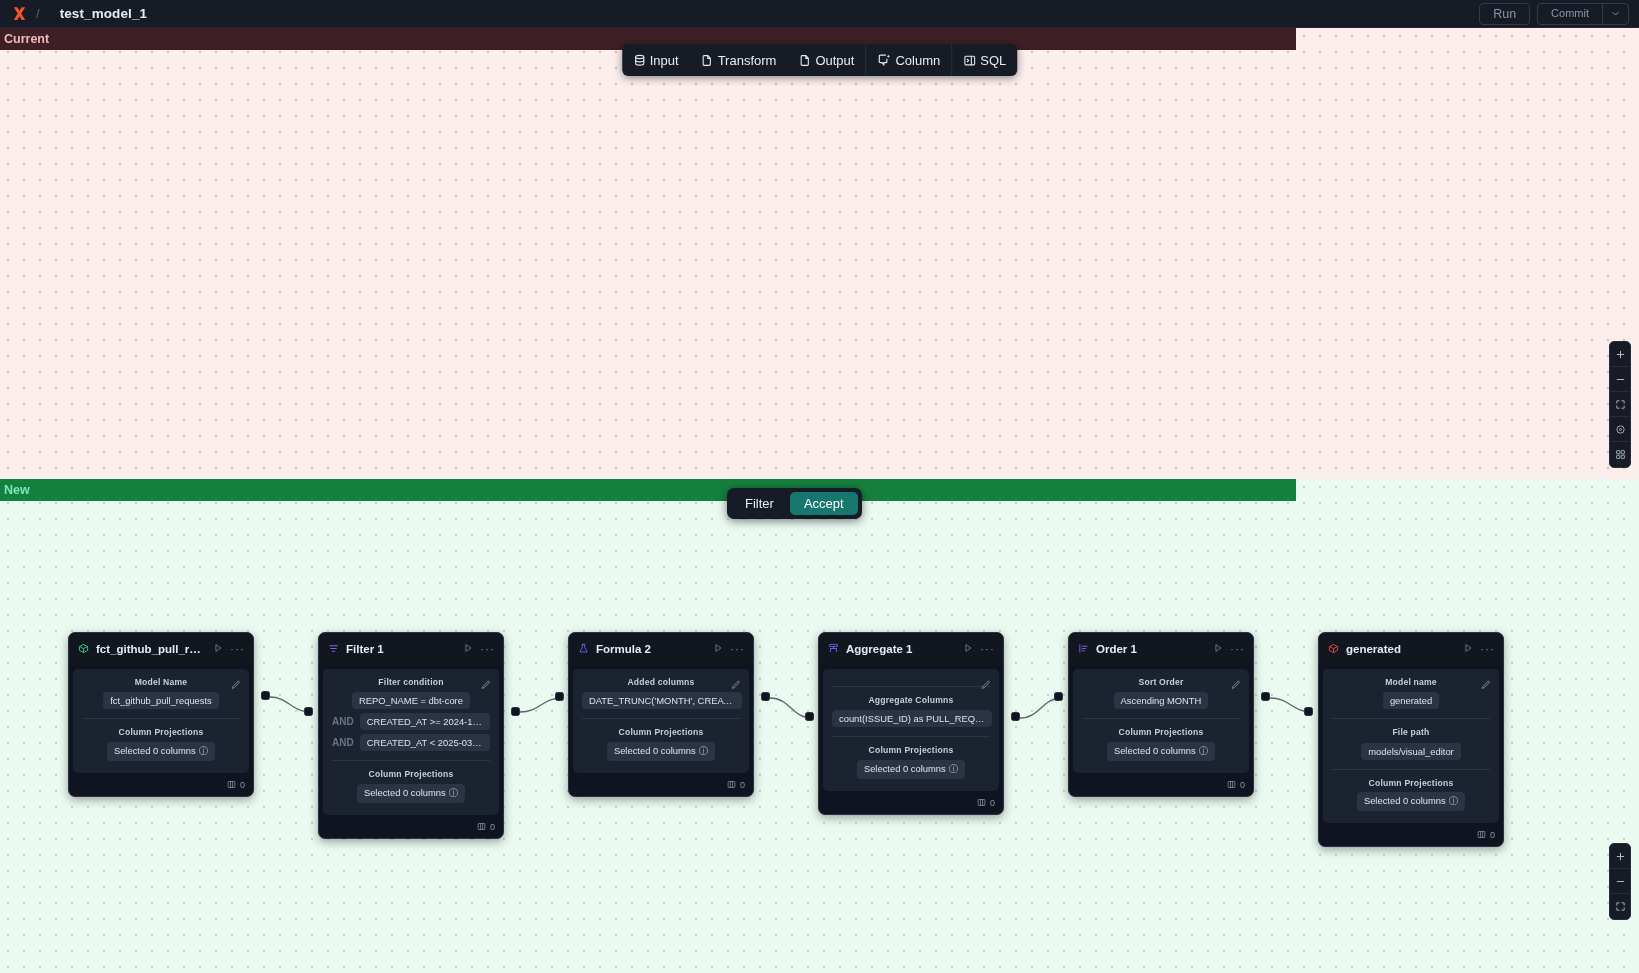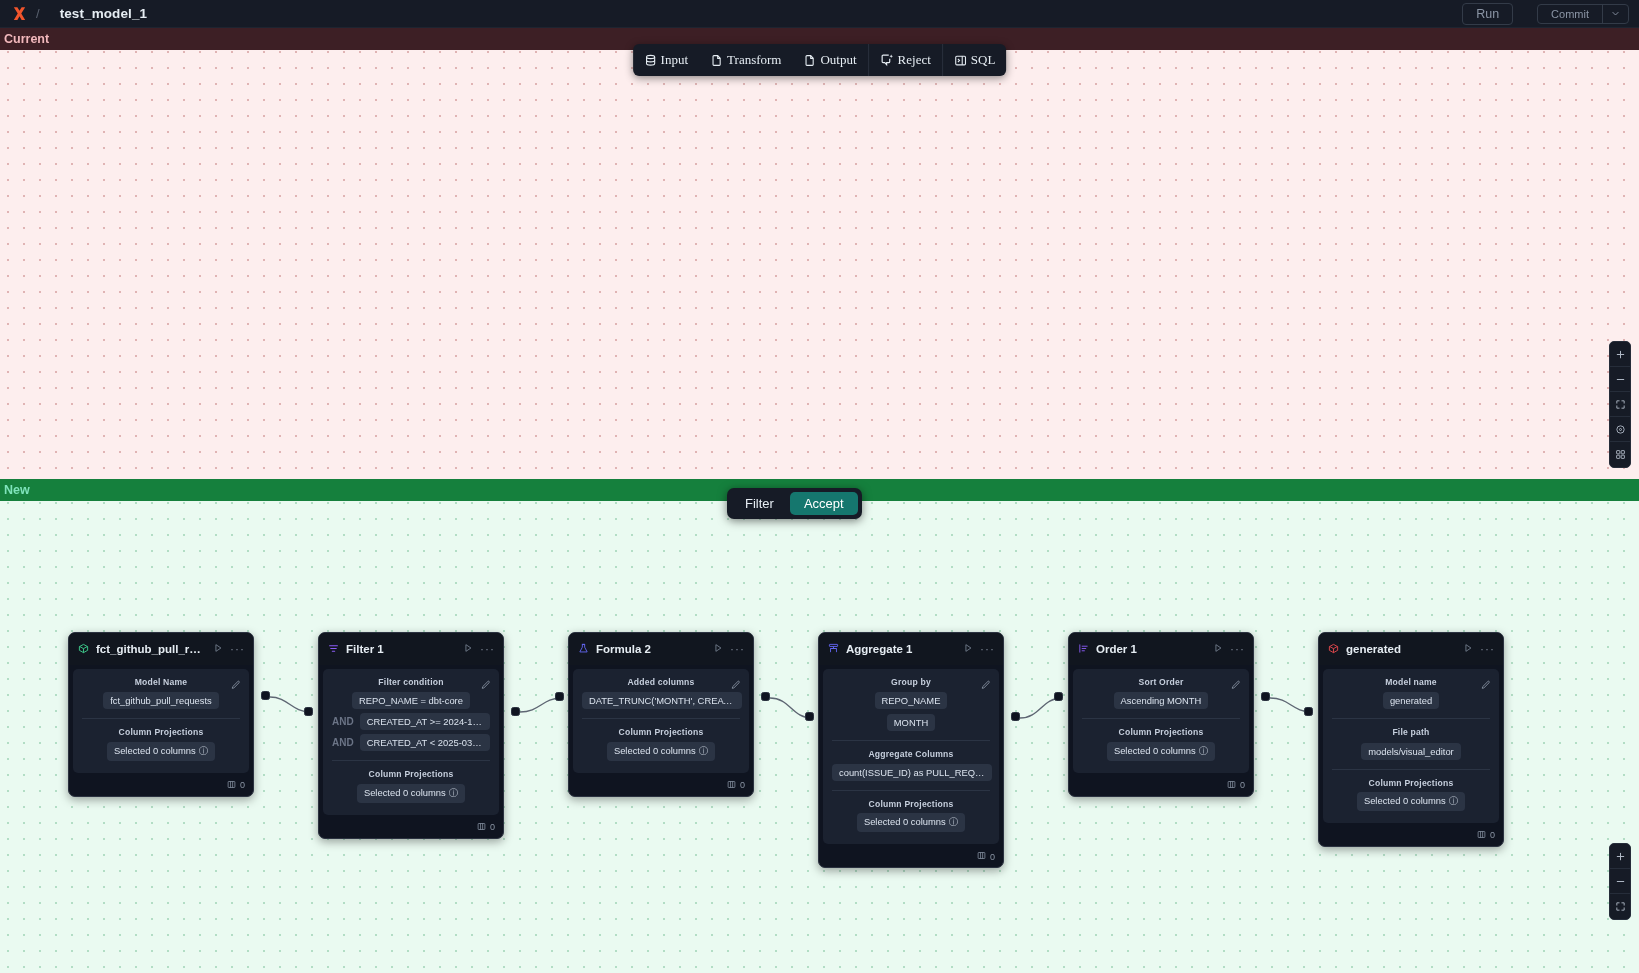"Run" .topbar-right { align-items: center -> none; gap: 24px -> 7px }
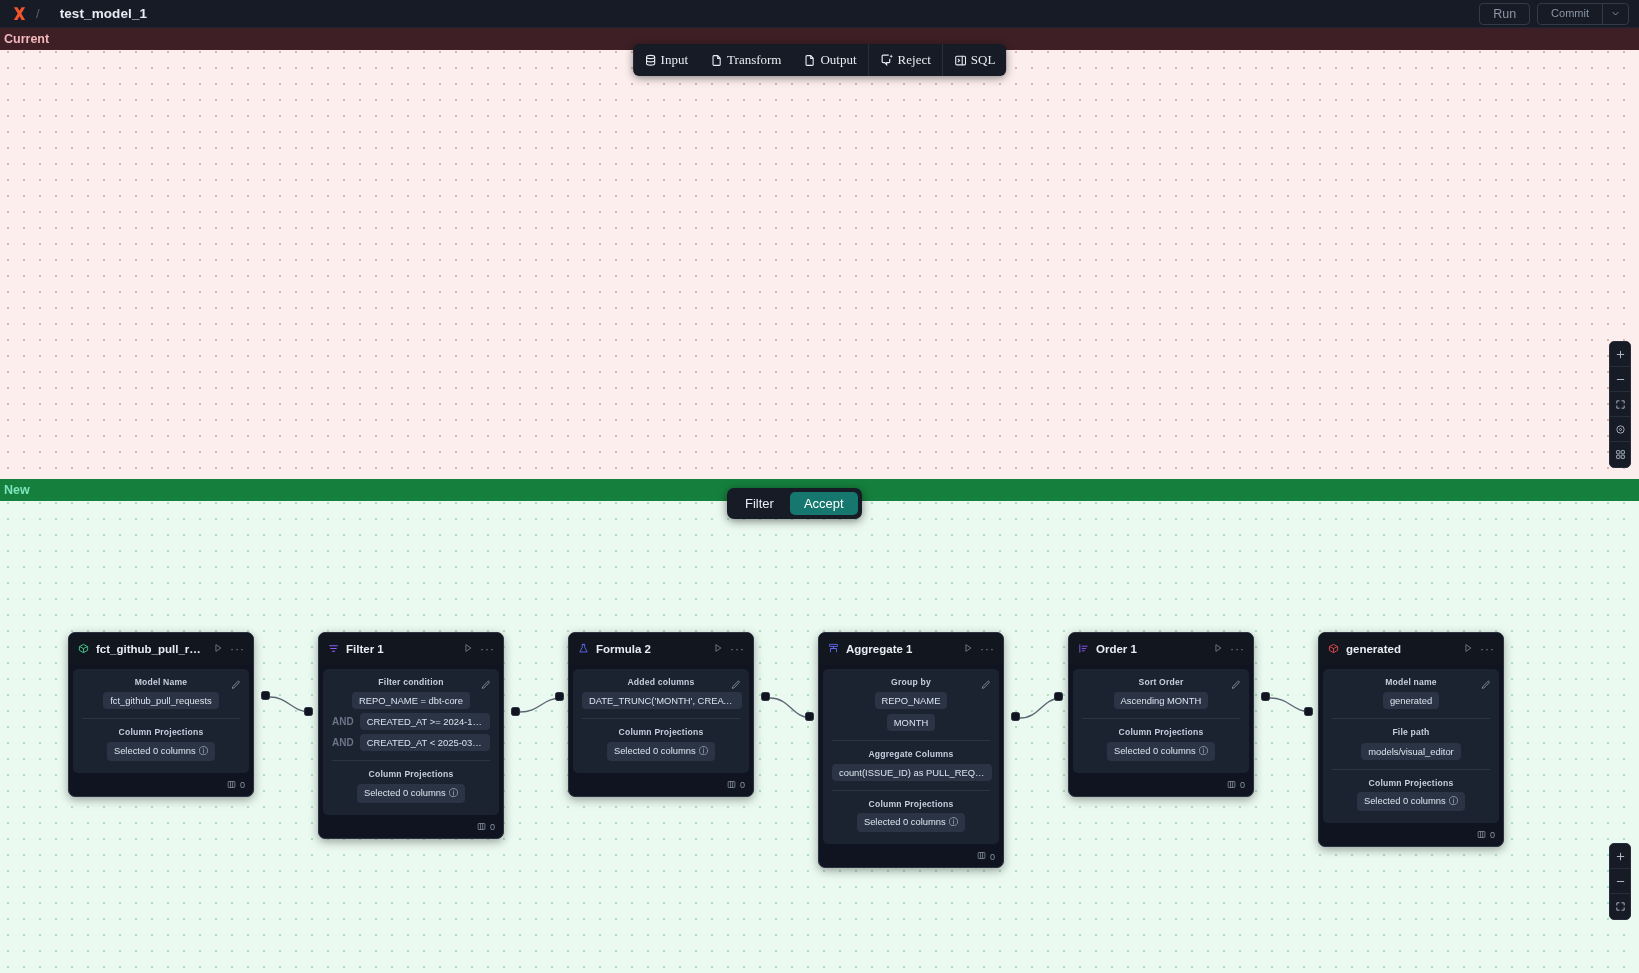"Current" .ribbon { width: 1639px -> 1296px }
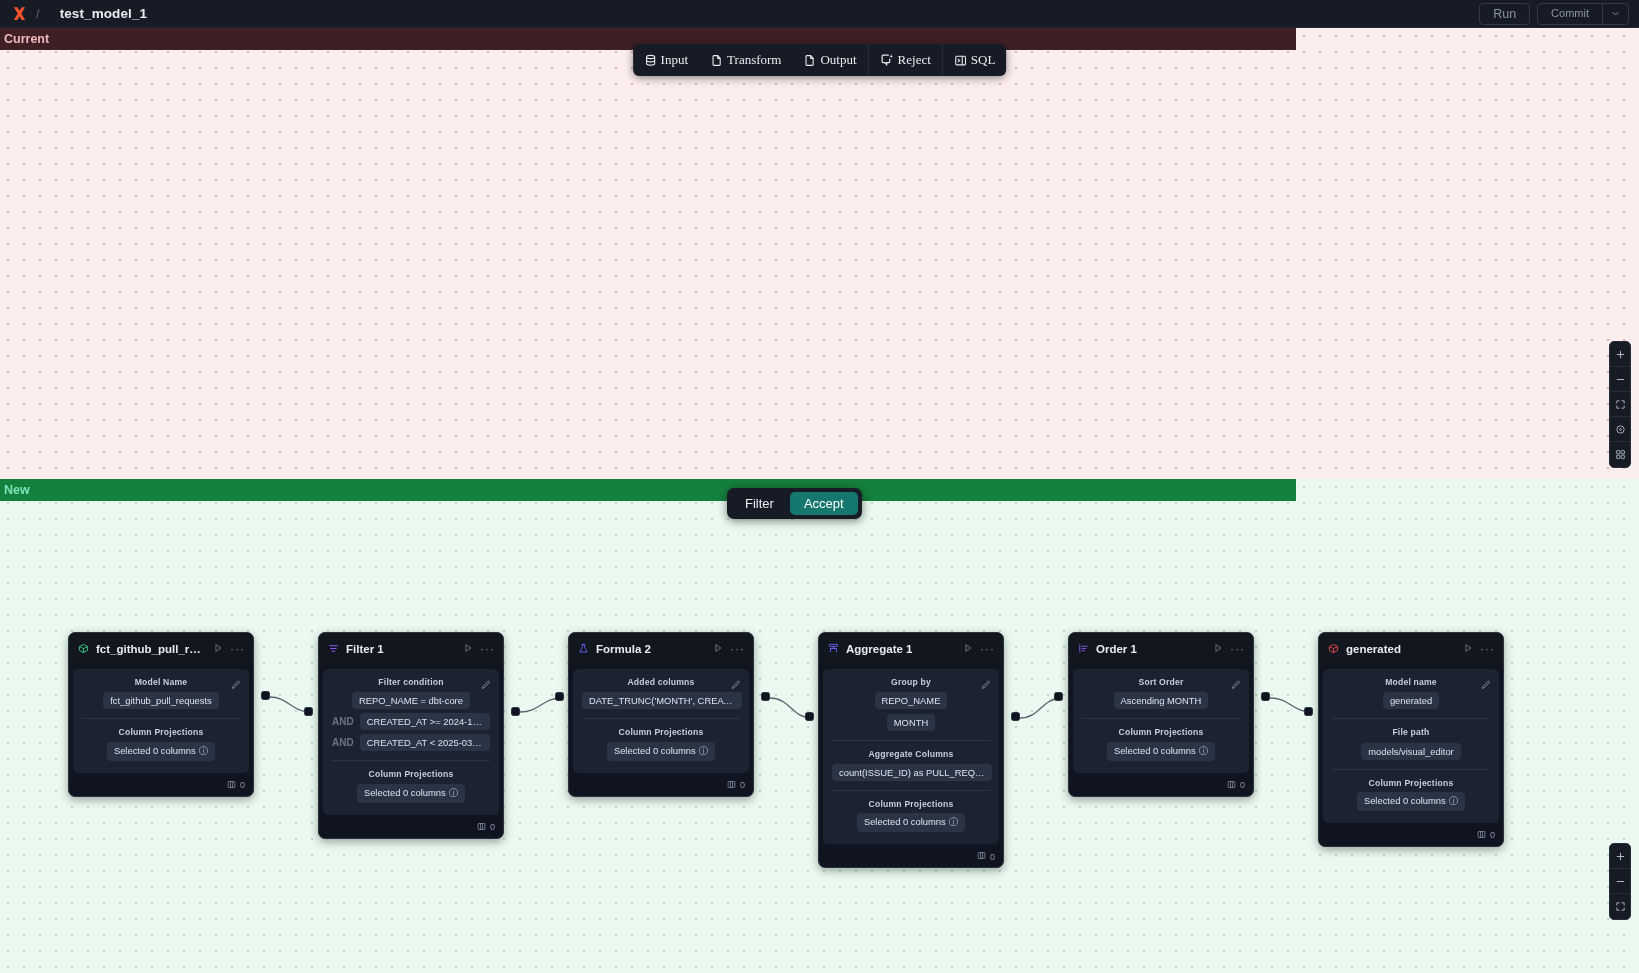"Input" .tb-item { font-family: Liberation Serif, serif -> none }
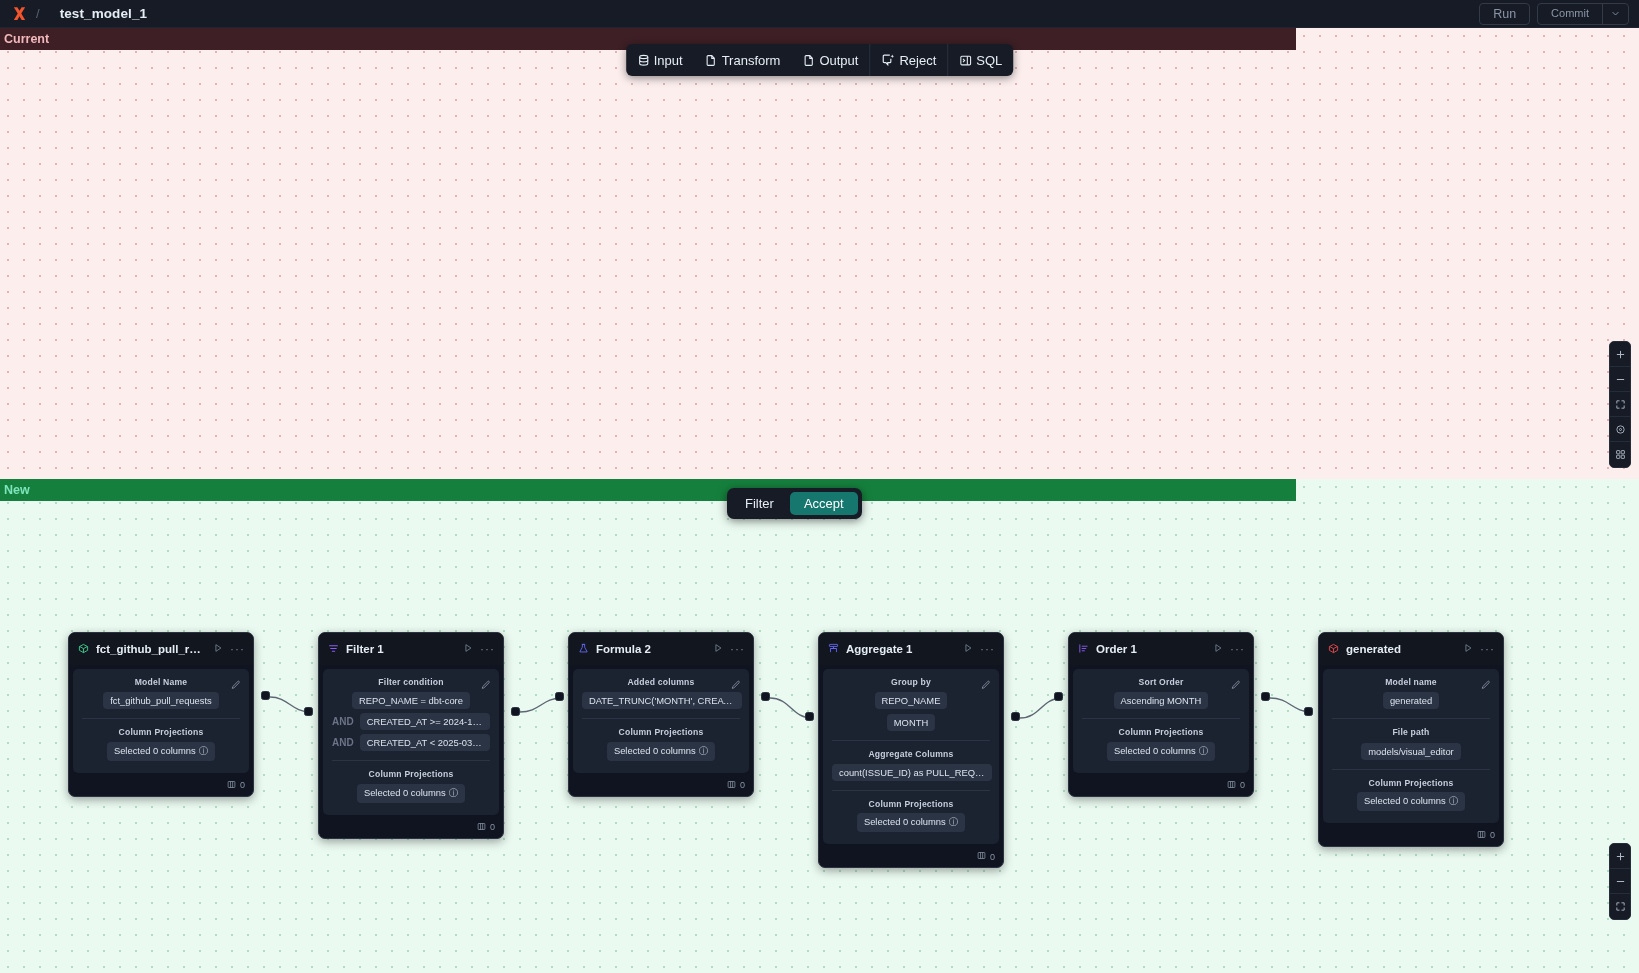"Reject" span { text: Reject -> Column }
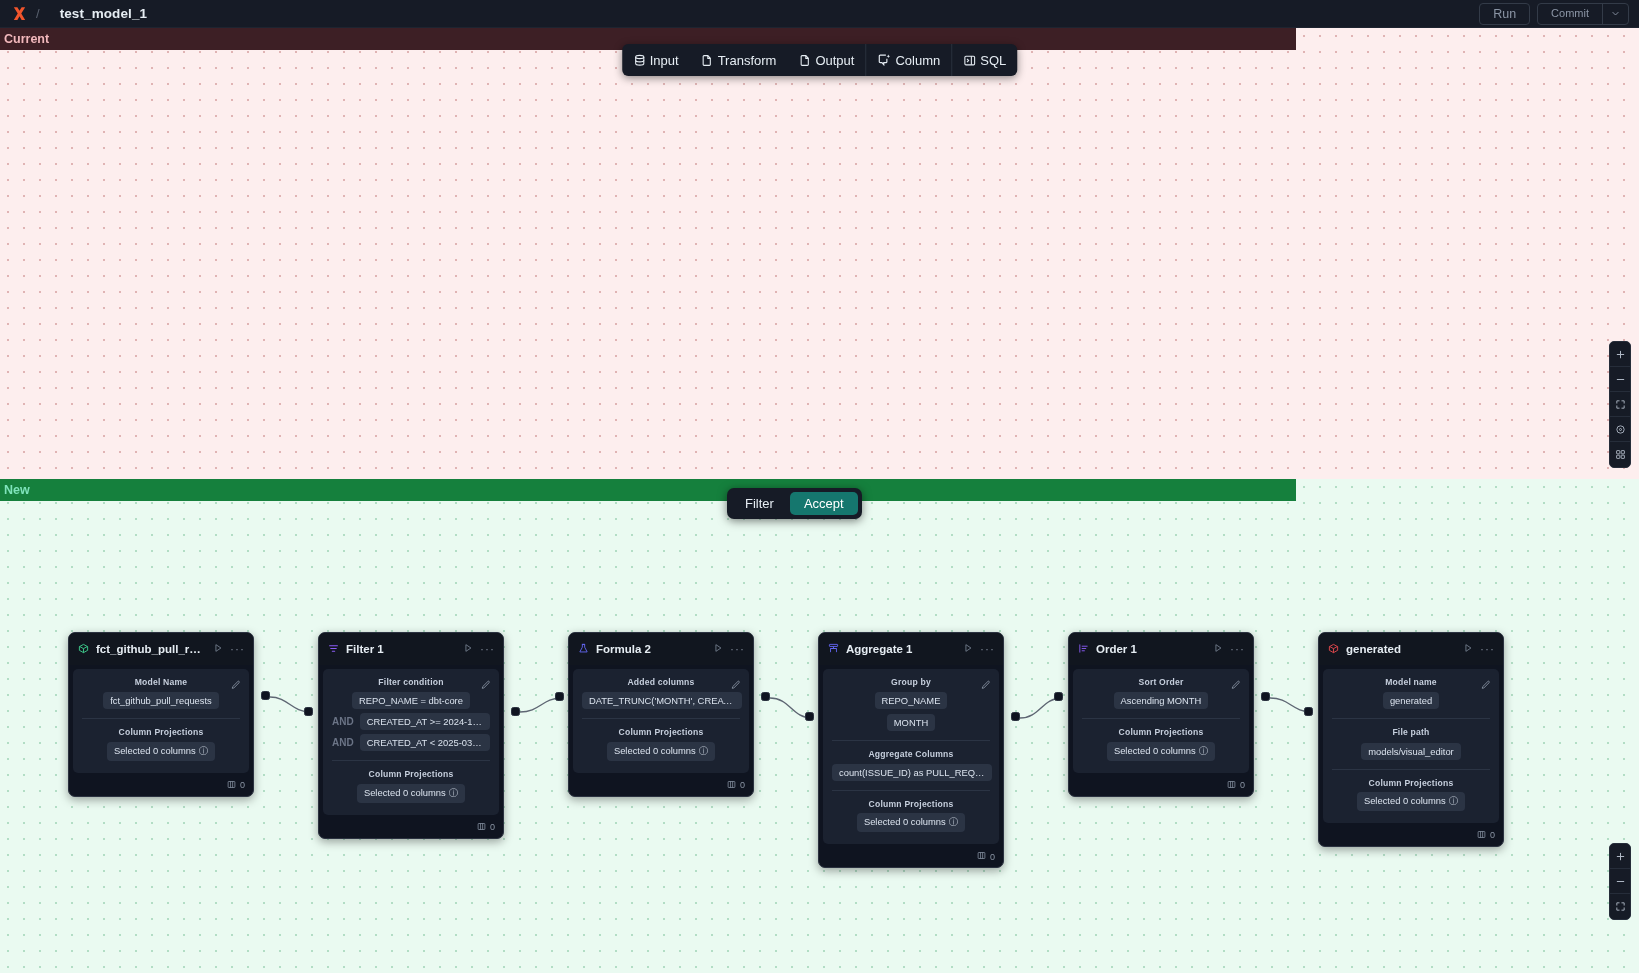"Group by" div.fld-group { html: <div> <div>Group by</div> <span>REPO_NAME</span> <div> <span>MONTH</span> </div> </div> -> none }
